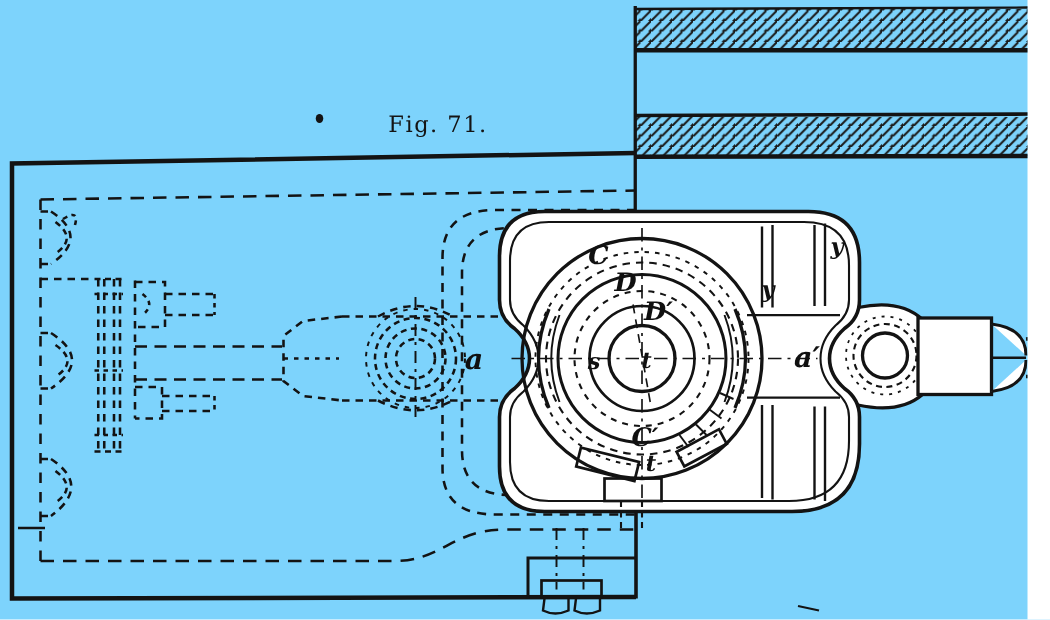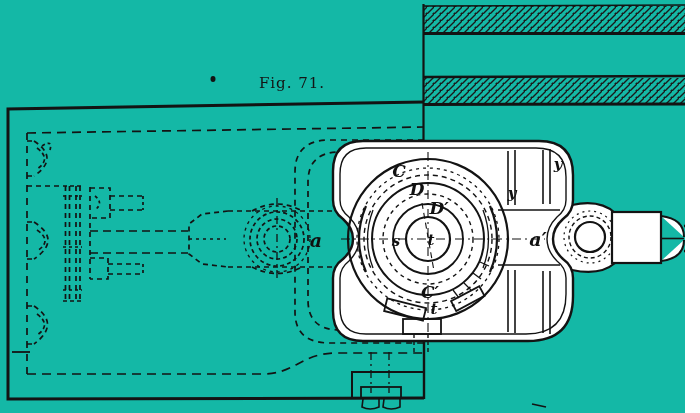"Fig. 71." .stage { background: #14b8a6 -> #7dd3fc }
